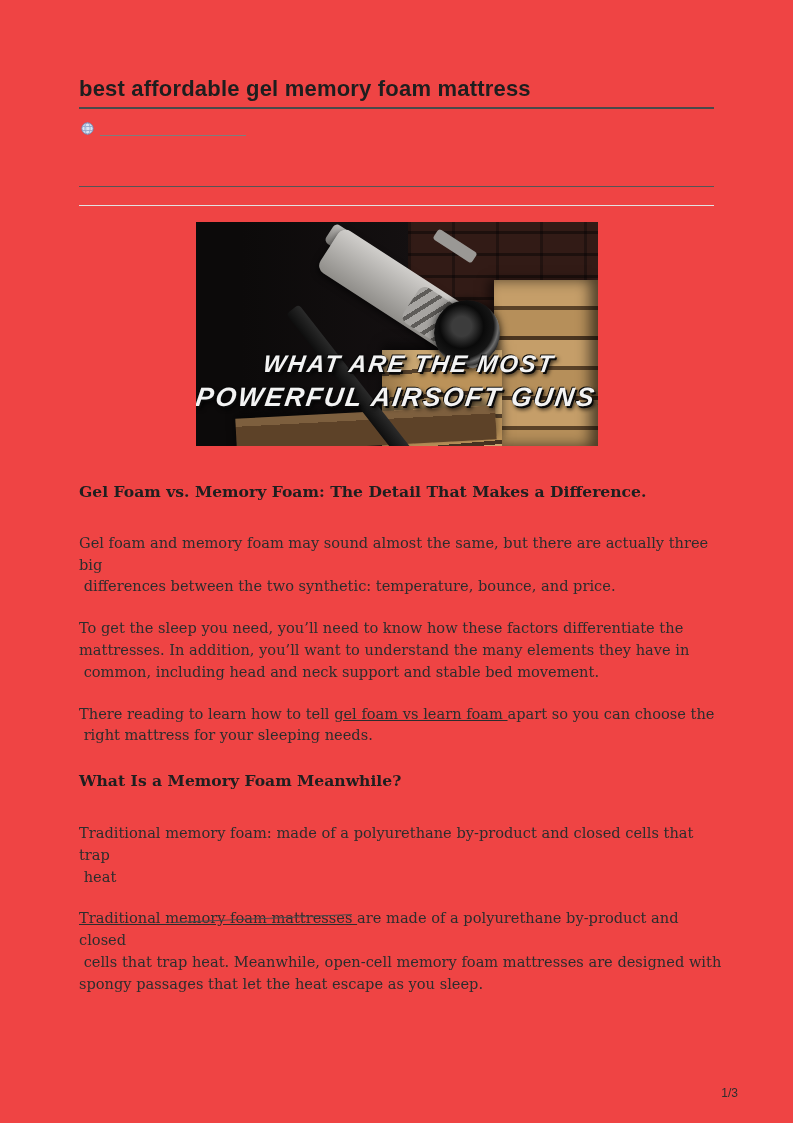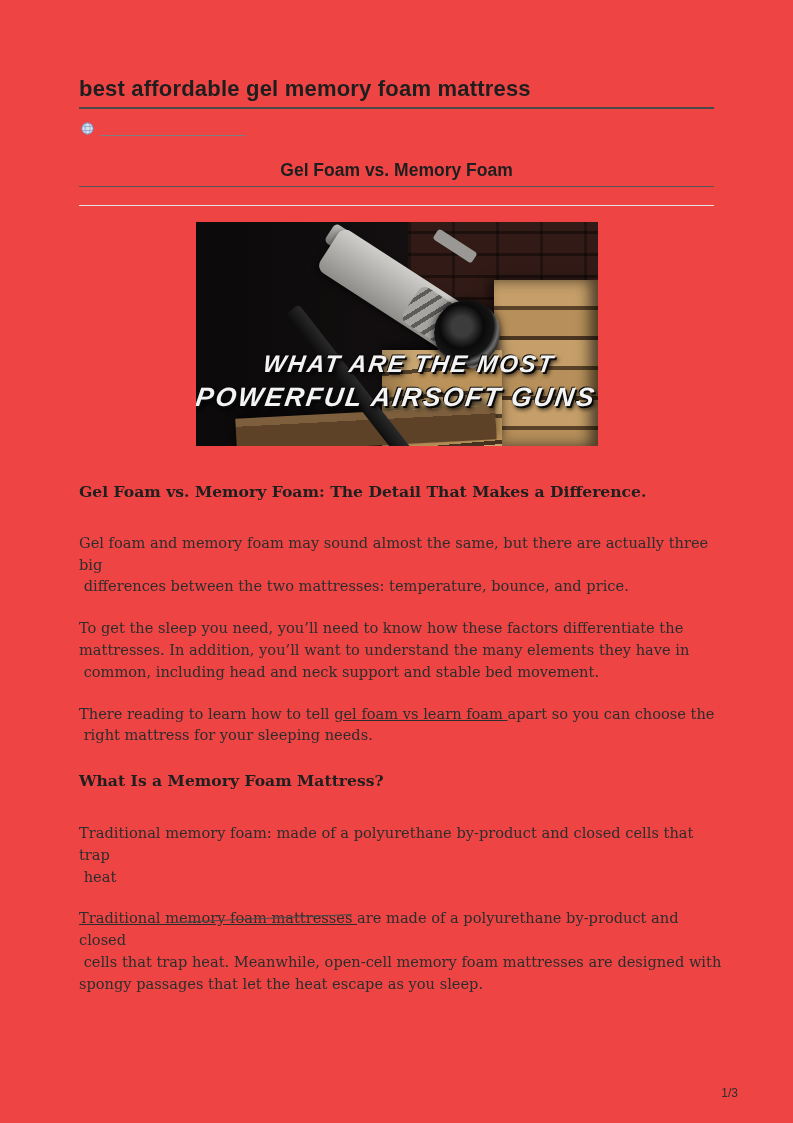"Gel Foam vs. Memory Foam" h2.section-heading { html: <h2>Gel Foam vs. Memory Foam</h2> -> none }
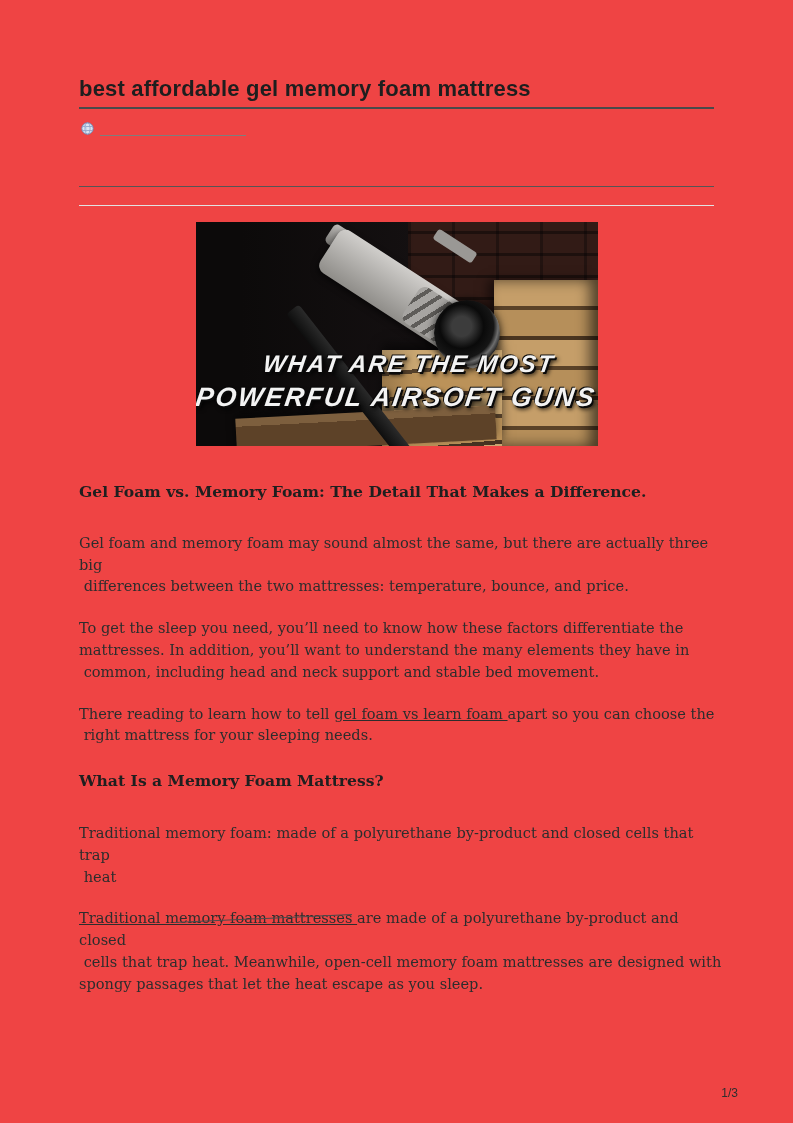"Gel foam and memory foam" p.para { text: mattresses -> synthetic }
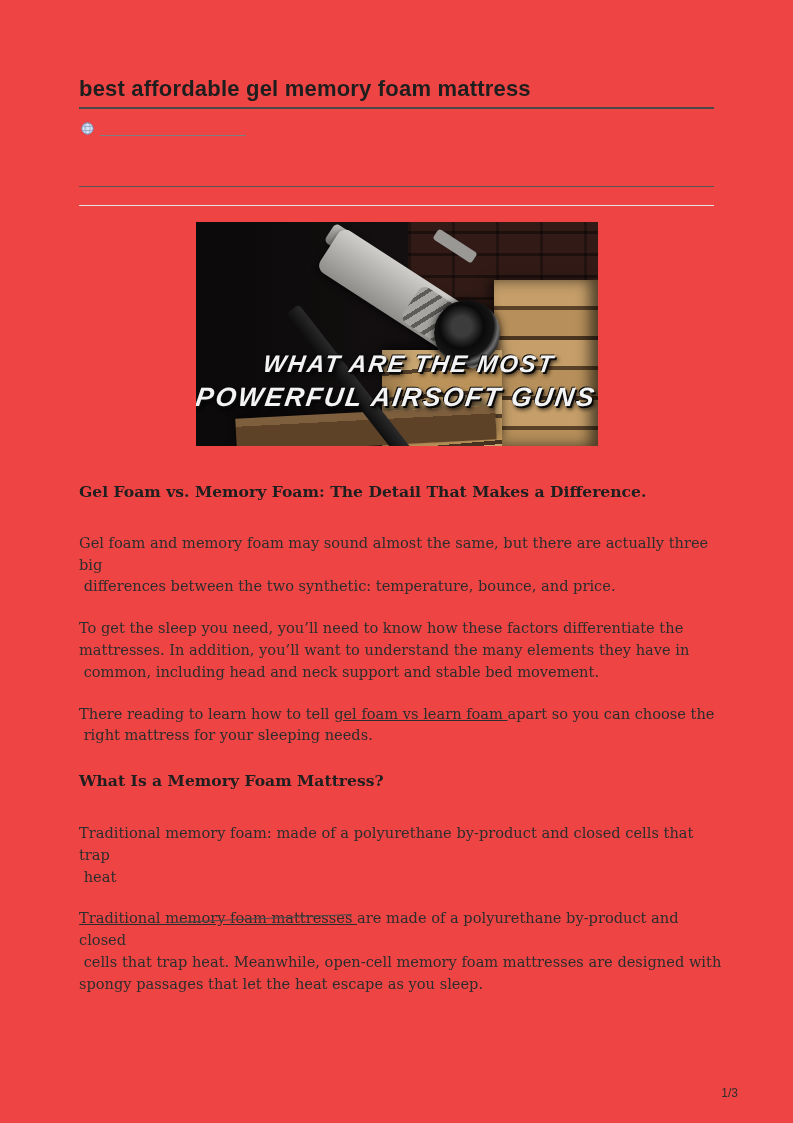"What Is a Memory Foam" div.h-serif { text: Mattress -> Meanwhile }
